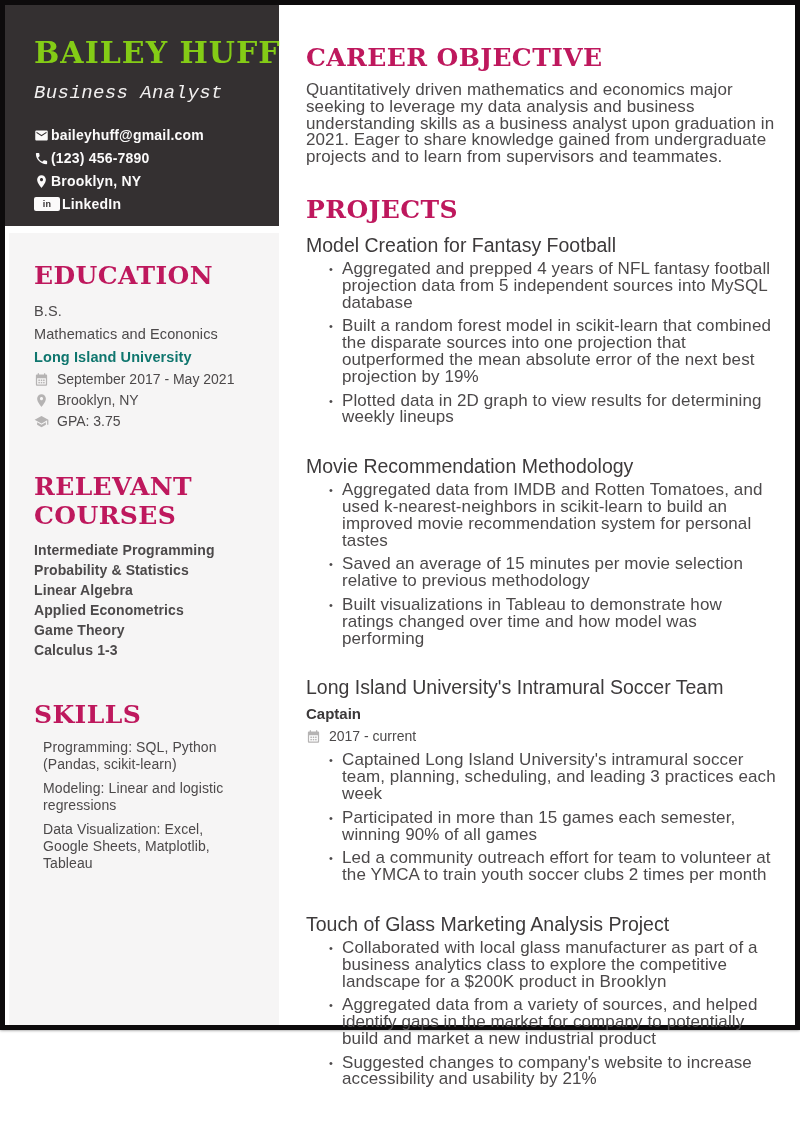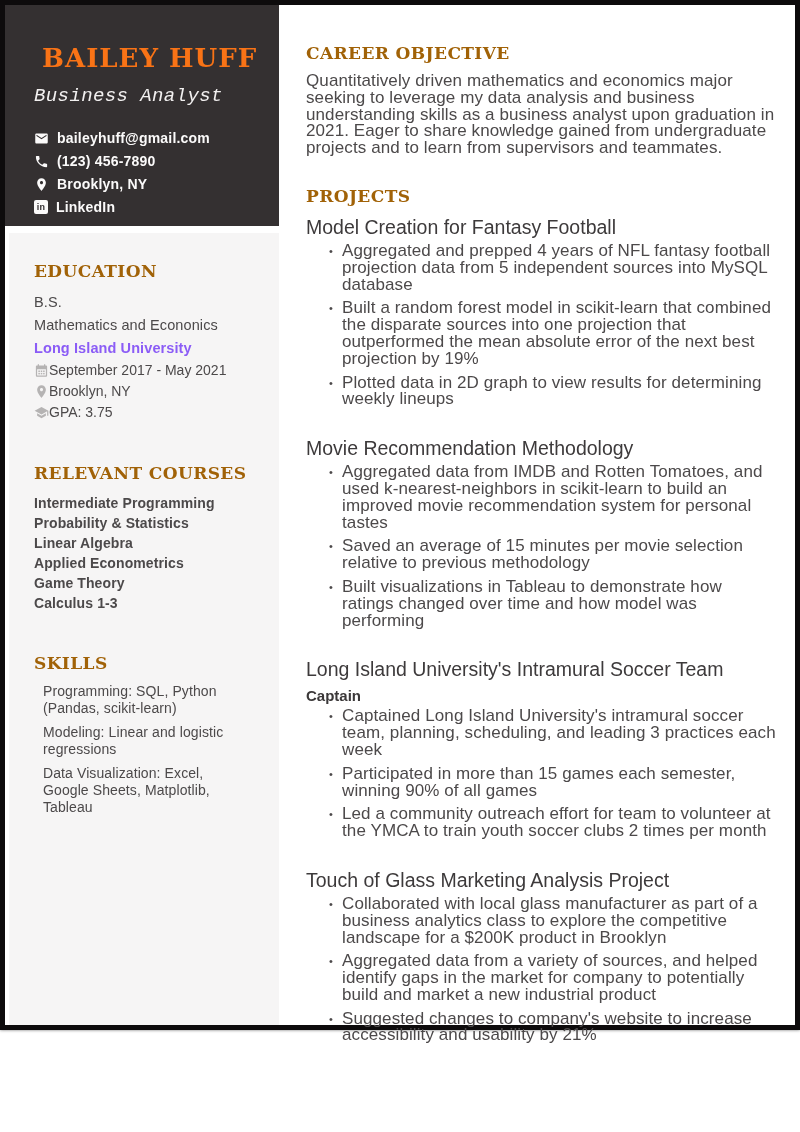"BAILEY HUFF" .person-name { color: #f97316 -> #84cc16; font-size: 26px -> 30px; margin: 8px -> 0 }
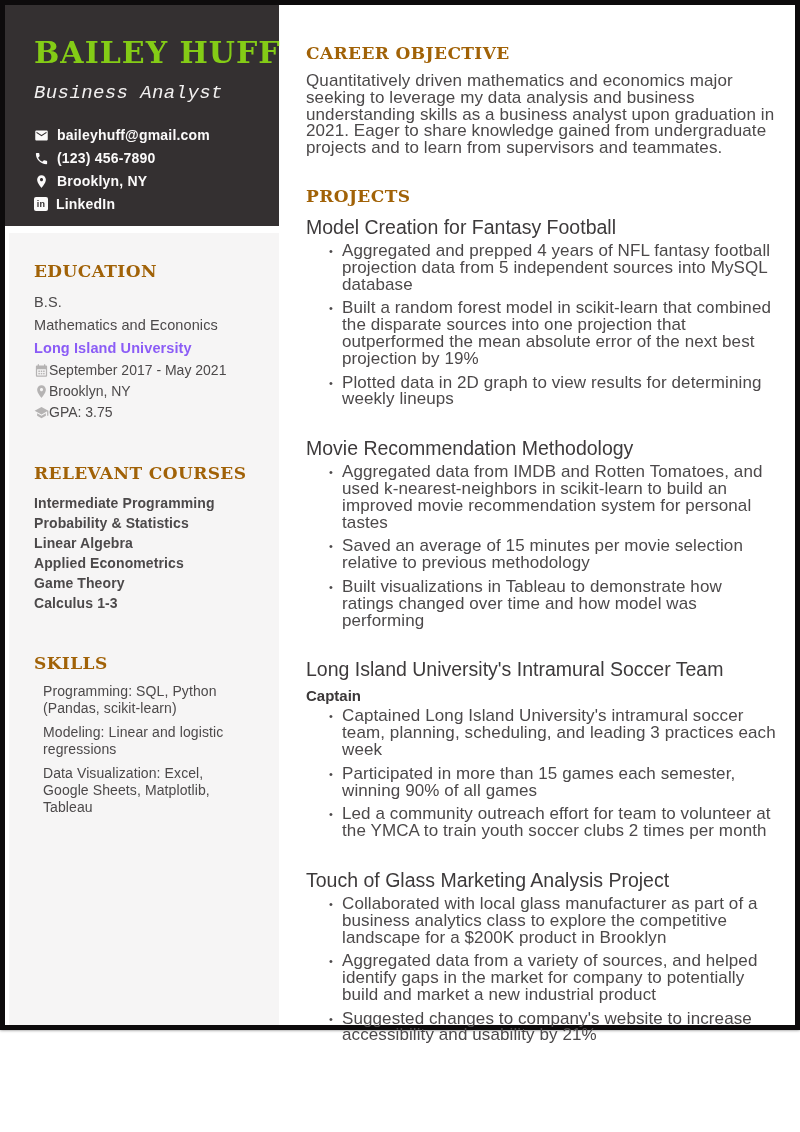"CAREER OBJECTIVE" .side-heading, .main-heading { color: #a16207 -> #be185d; font-size: 17px -> 25px }
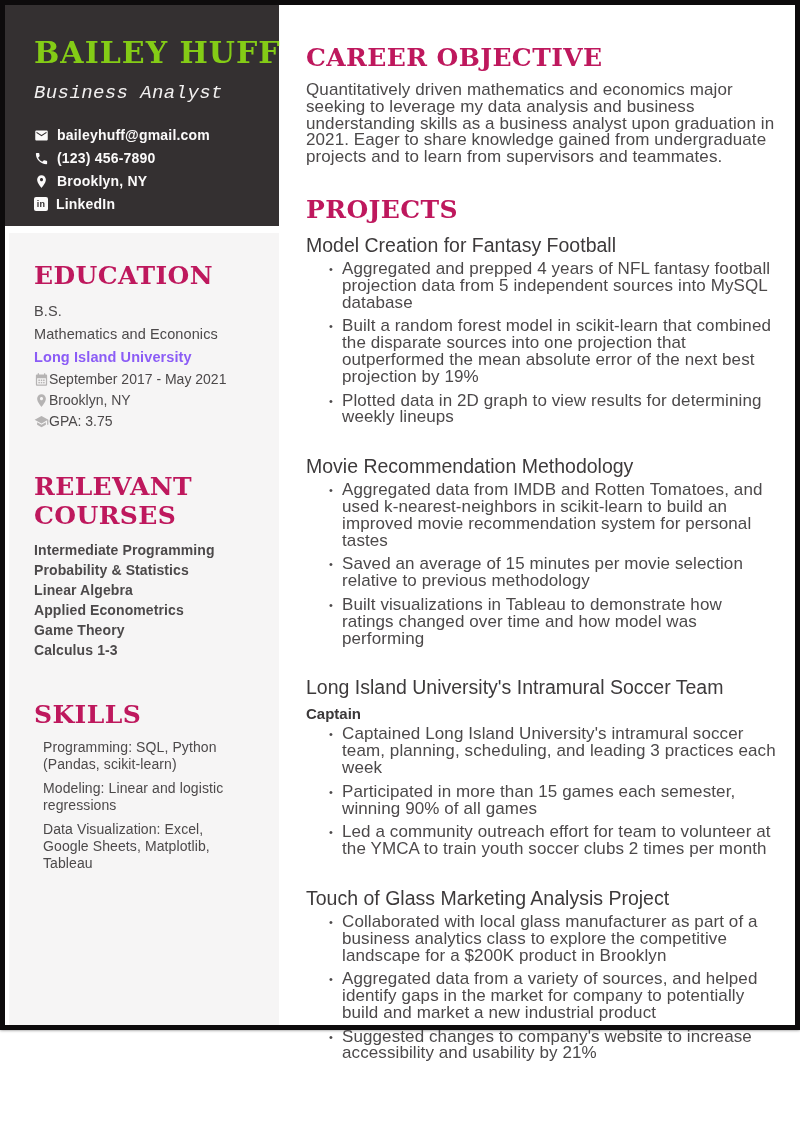"baileyhuff@gmail.com" .contact-row { gap: 8px -> 2px }
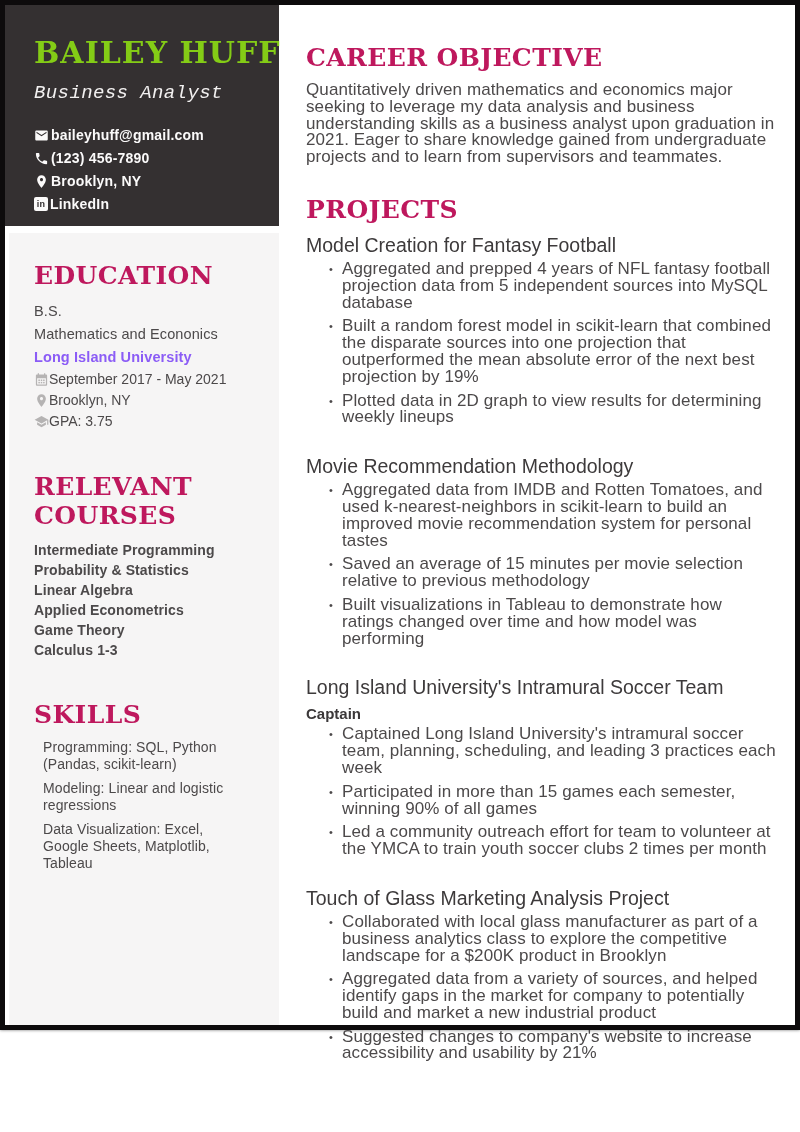"in" .li-box { width: 14px -> 26px }
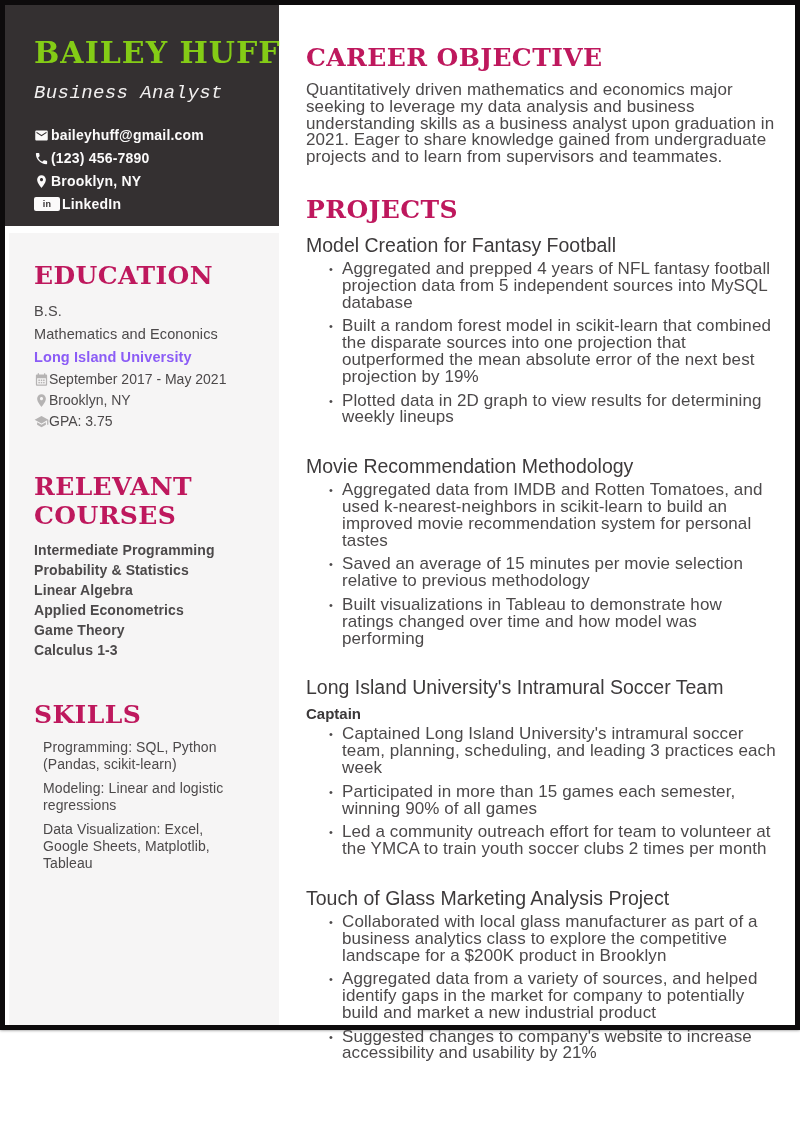"Long Island University" .edu-school { color: #8b5cf6 -> #0f766e }
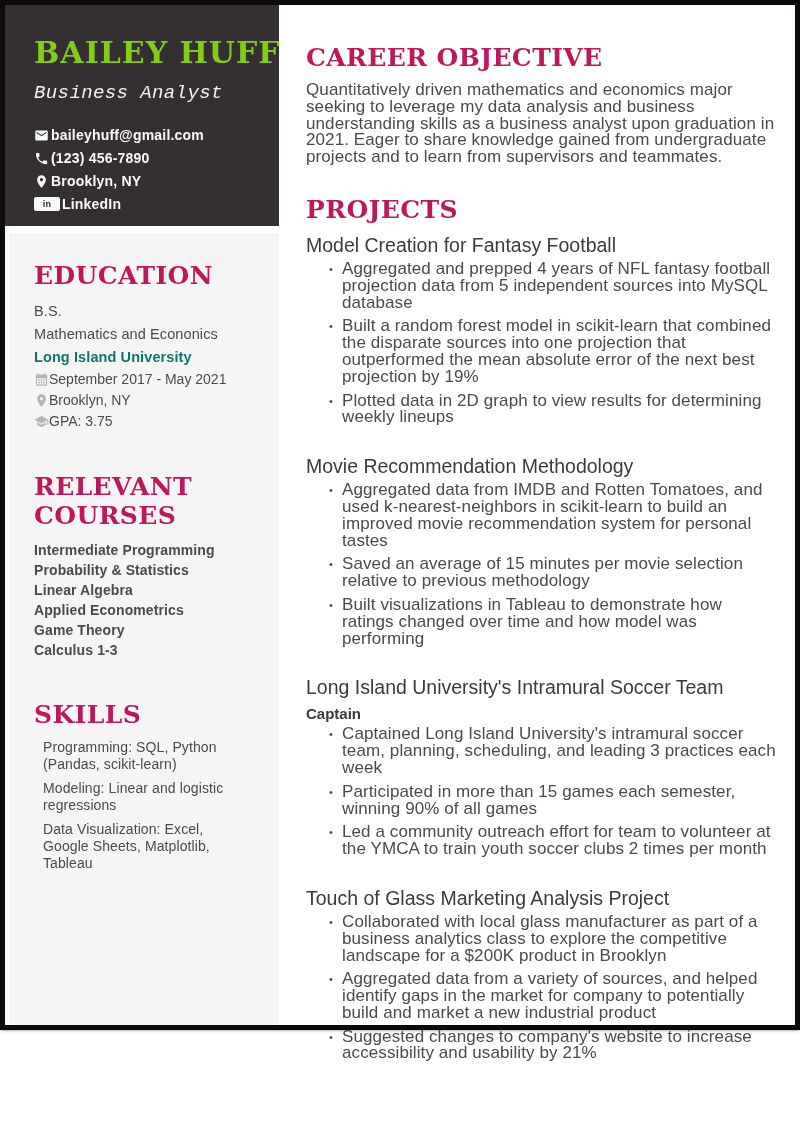"September 2017 - May 2021" .meta-row { gap: none -> 8px }
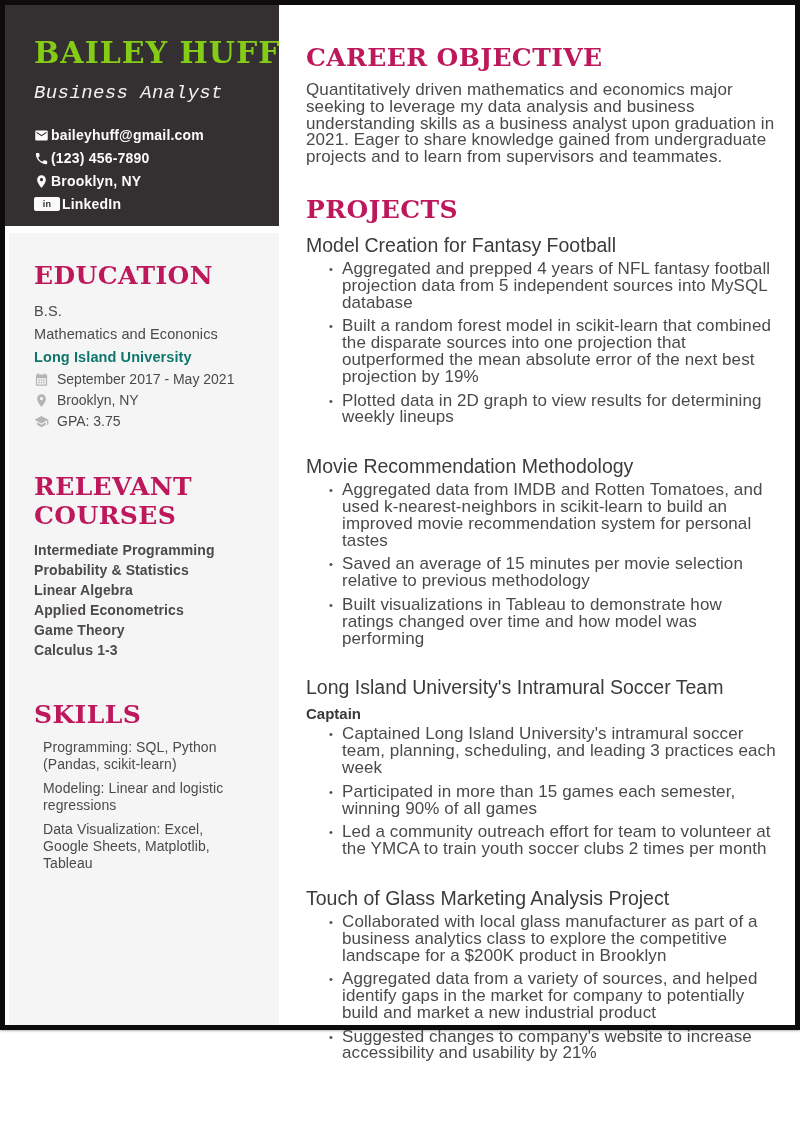"2017 - current" div.meta-row { html: none -> <div> <span> <svg> <path></path> <rect></rect> <rect></rect> <rect></rect> <rect></rect> <rect></rect> <rect></rect> </svg> </span> <span>2017 - current</span> </div> }
